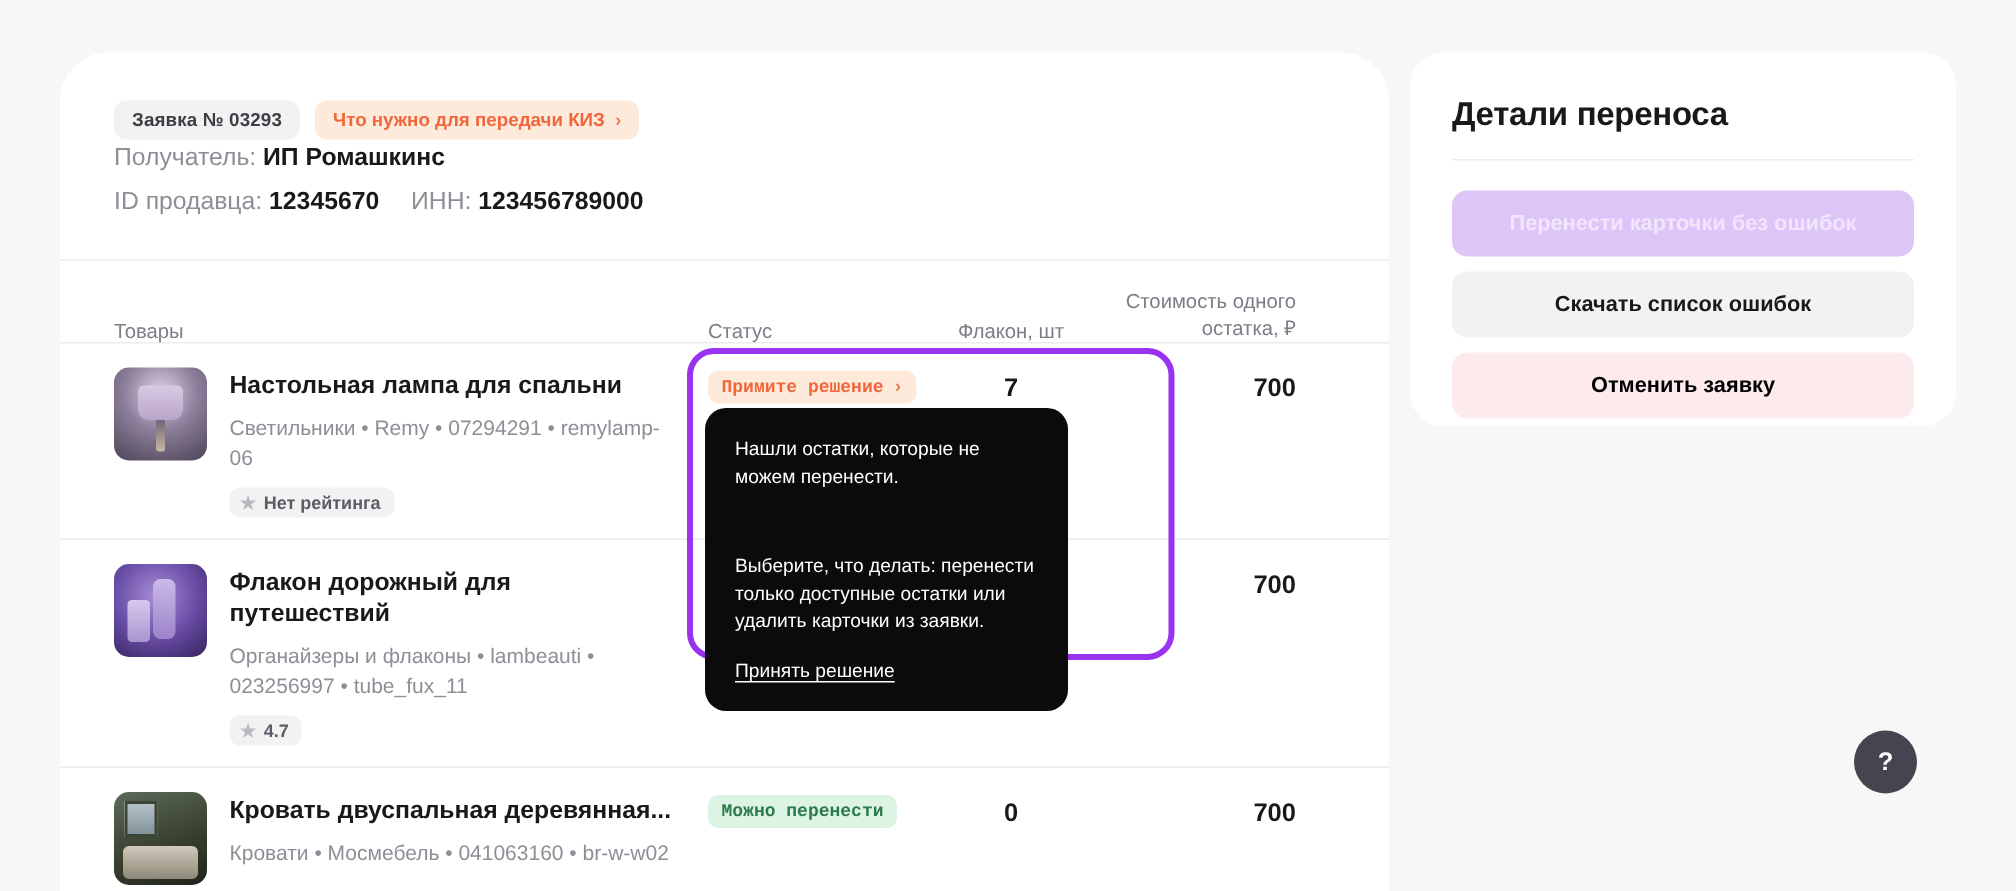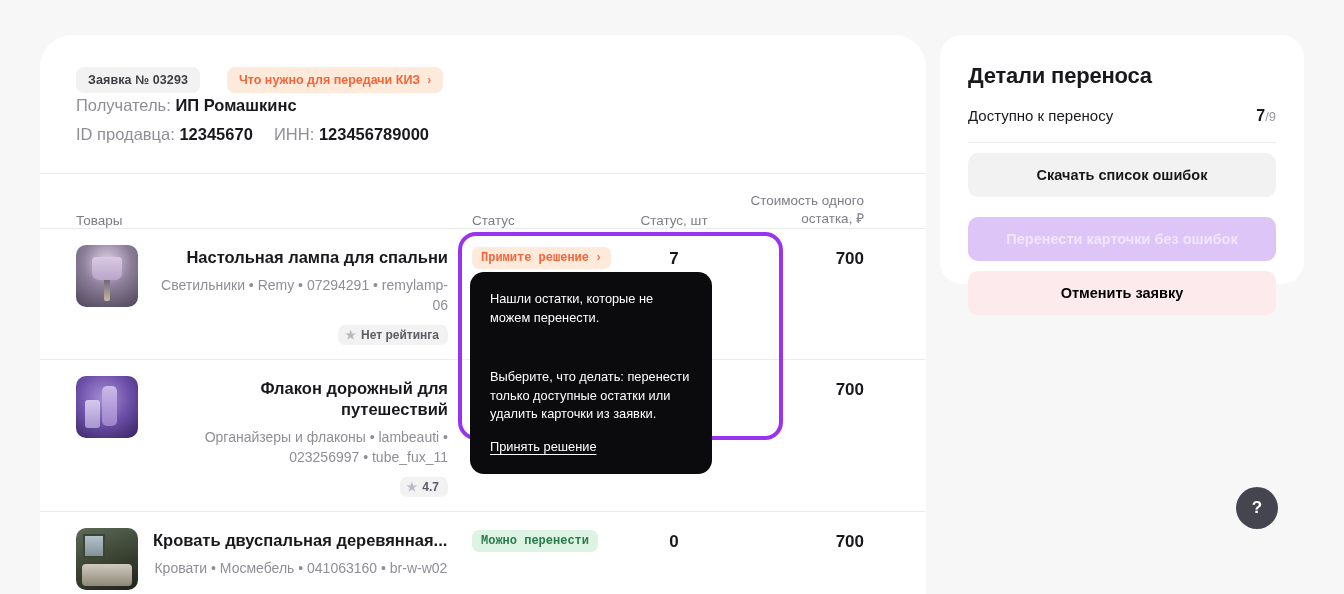"Заявка № 03293" .badge-row { gap: 27px -> 10px }
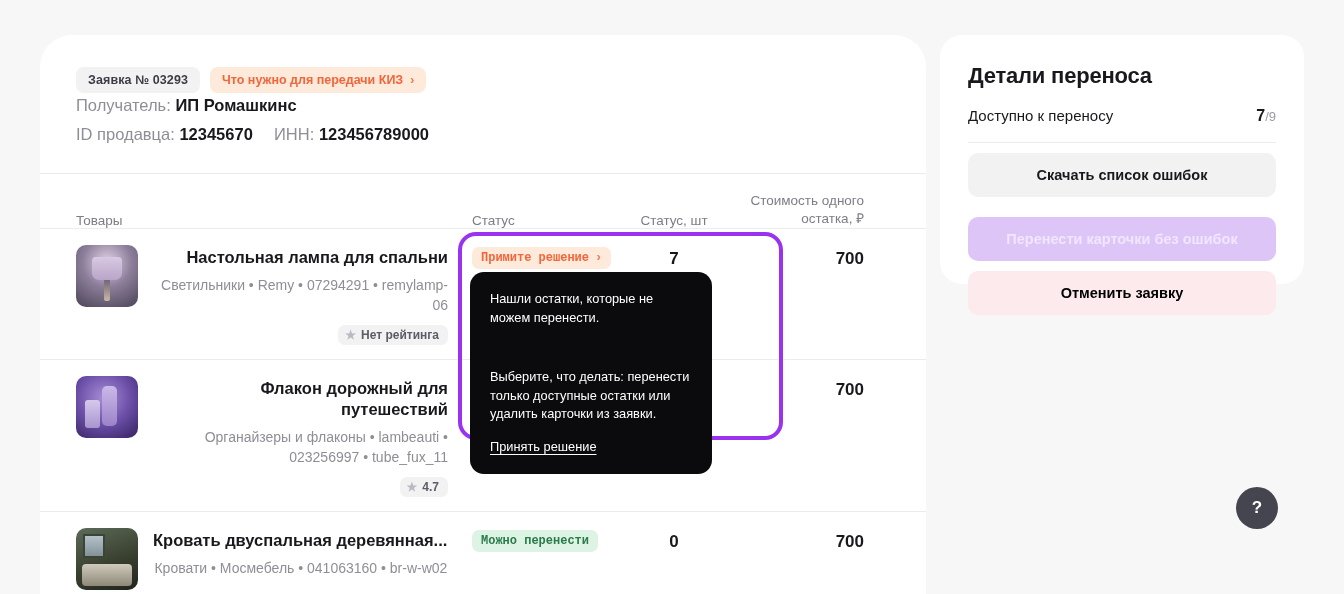"Доступно к переносу" div.side-row { html: <div> <span>Доступно к переносу</span> <span> <span>7</span><span>/9</span> </span> </div> -> none }
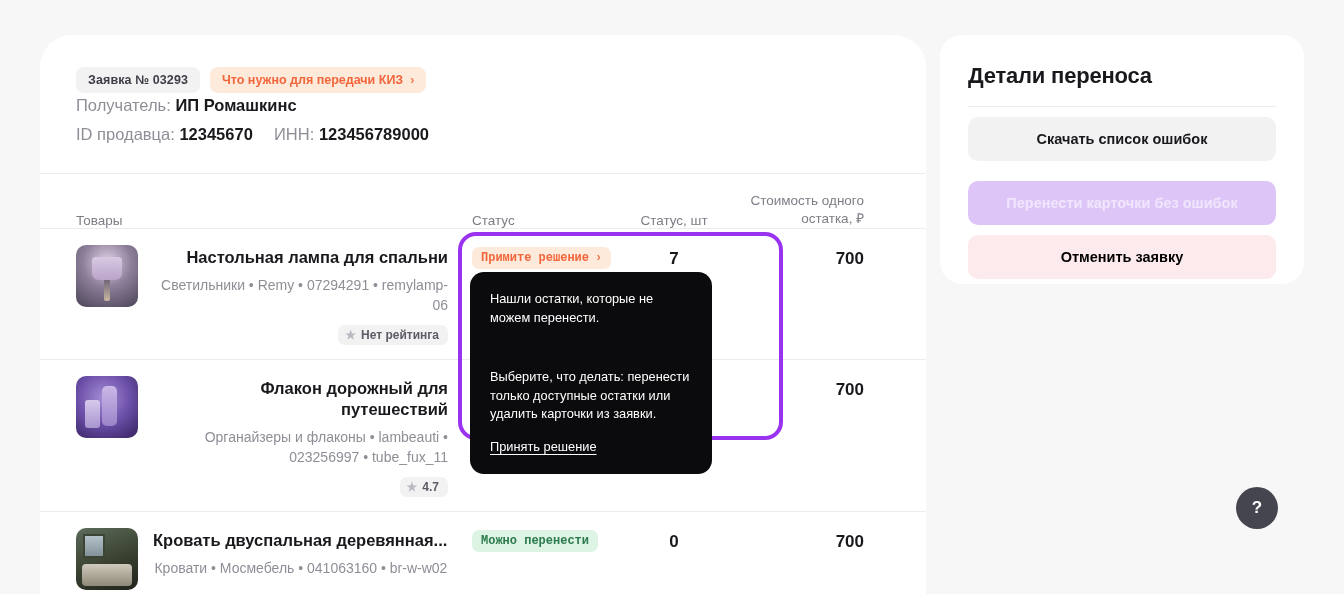"Скачать список ошибок" button.btn { order: before "Перенести карточки без ошибок" -> after "Перенести карточки без ошибок" }
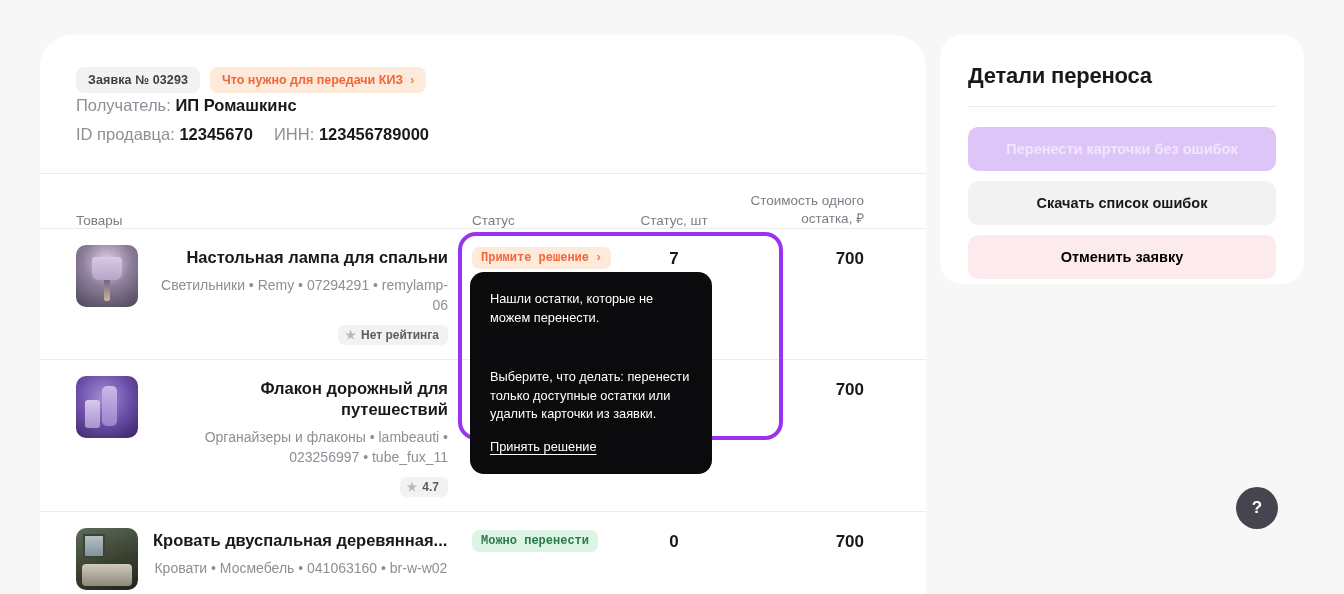"Статус, шт" div.th { text: Статус -> Флакон }
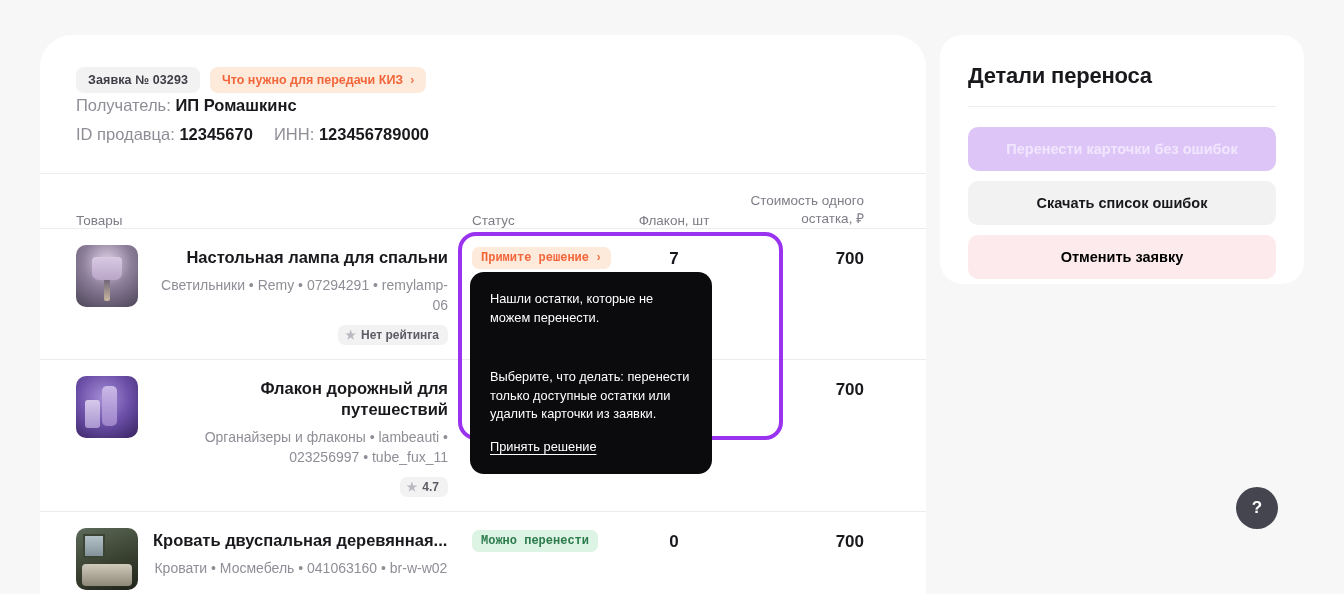"Настольная лампа для спальни" .pinfo { text-align: right -> none }
